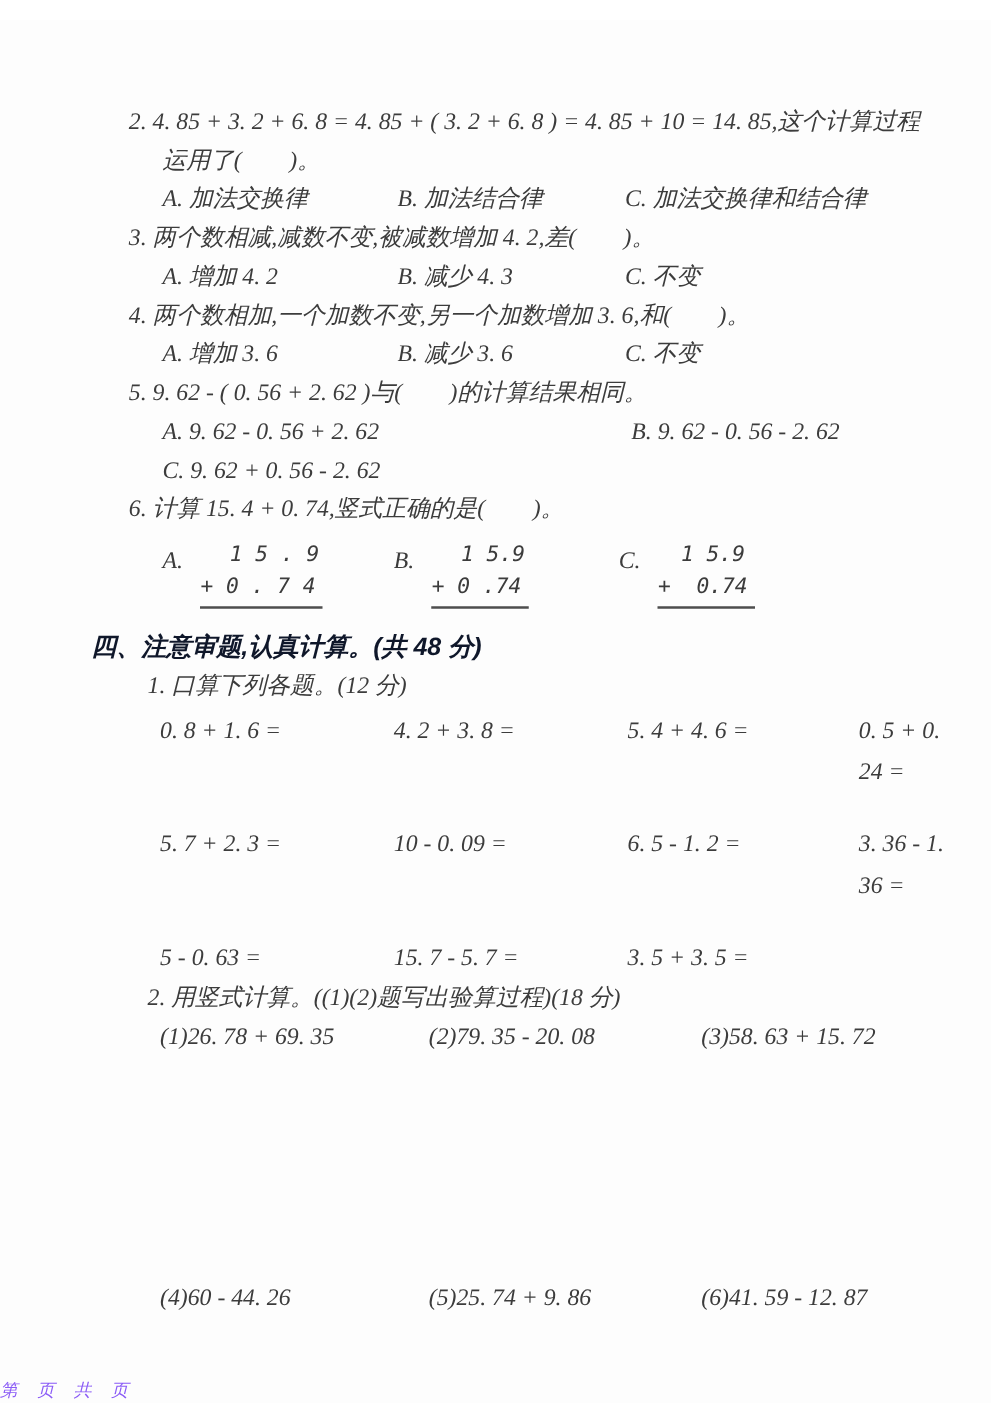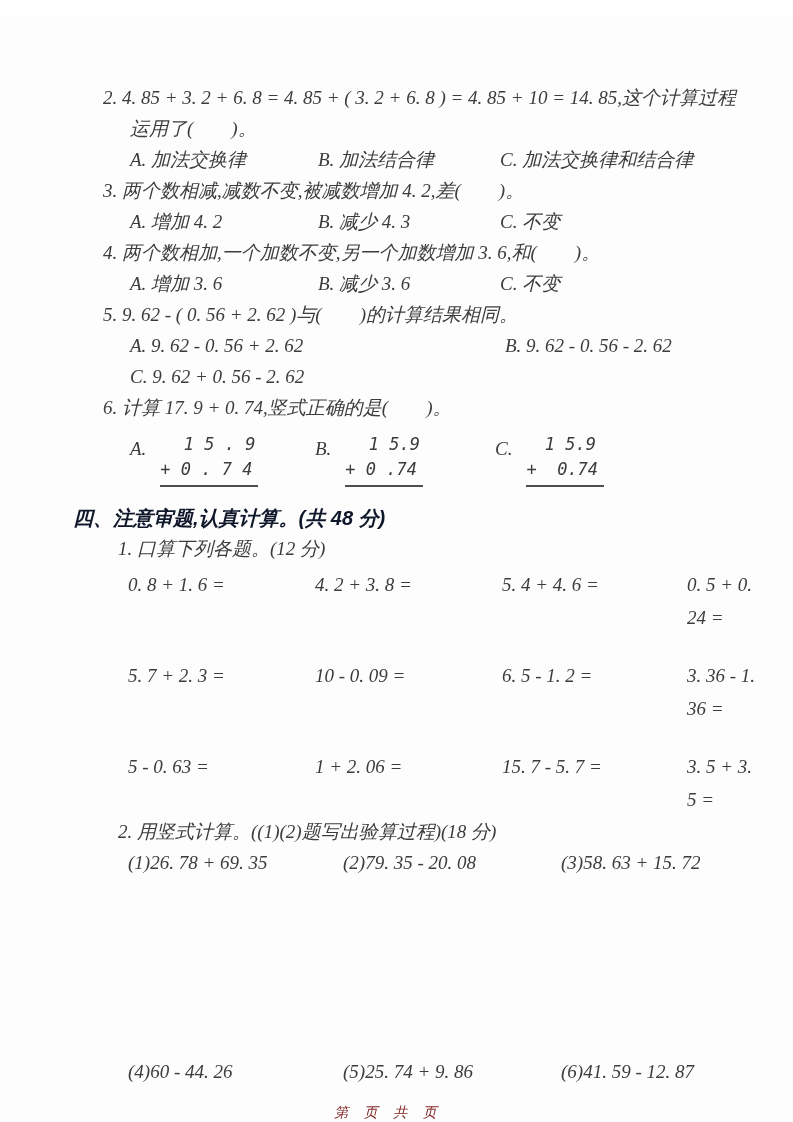"6. 计算 17. 9 +" p.q-line { text: 17. 9 -> 15. 4 }
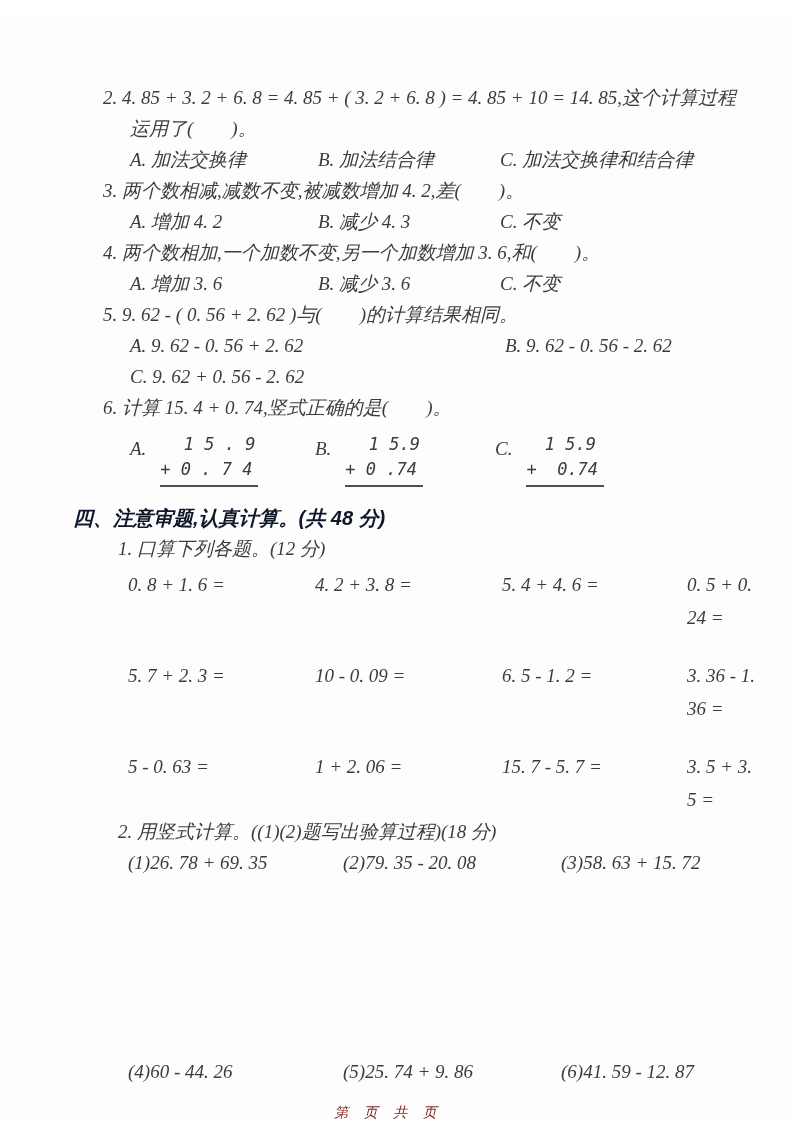"1 + 2. 06 =" span { html: <span>1 + 2. 06 =</span> -> none }
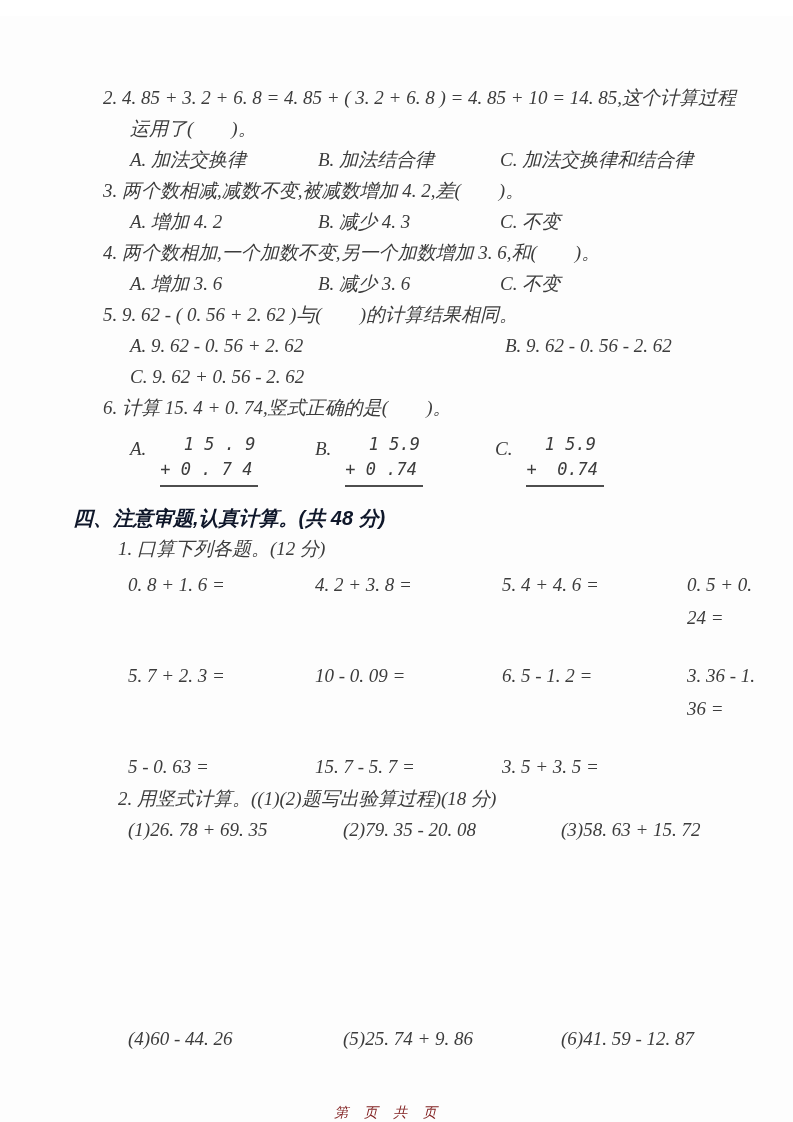"第 页 共 页" .footer { color: #7f1d1d -> #8b5cf6; text-align: center -> none }
